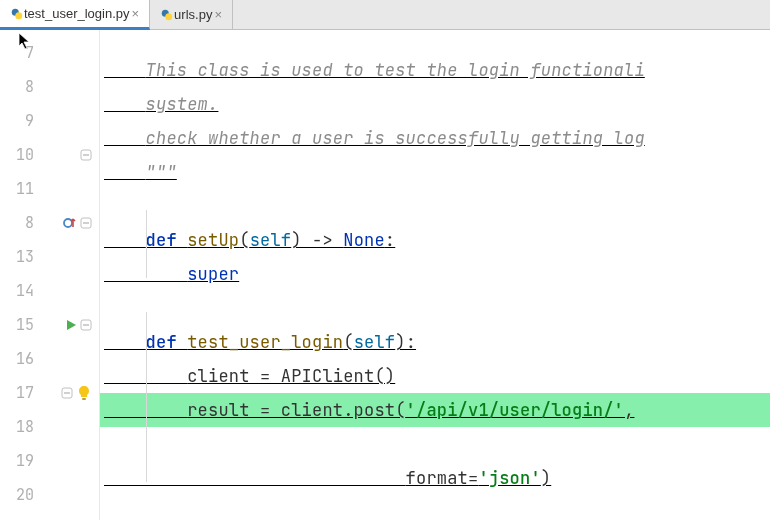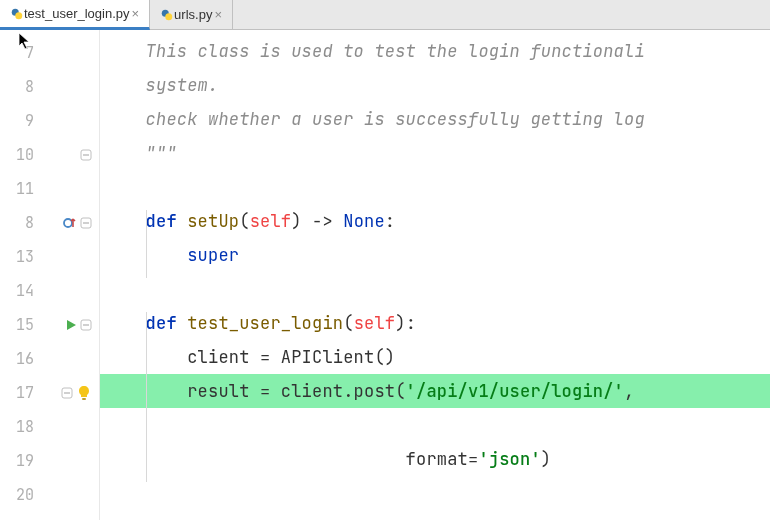"This class is used to" .code-area { padding-top: 4px -> 23px; text-decoration: none -> underline }
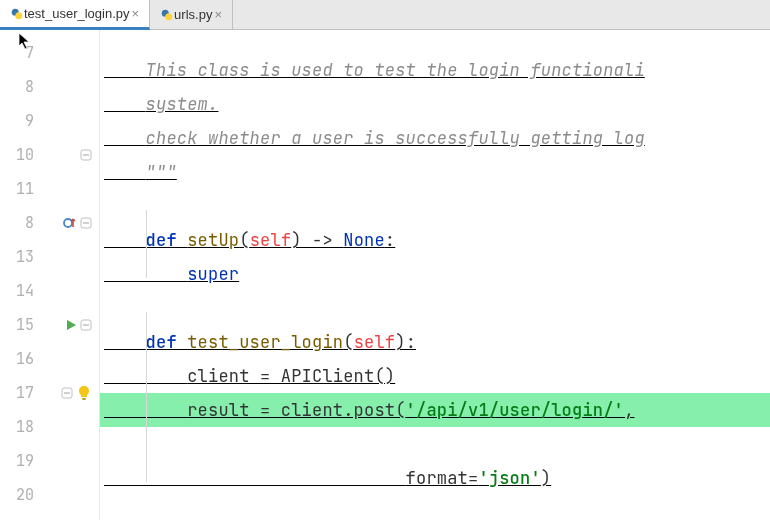"self" .self { color: #ef4444 -> #0369a1 }
